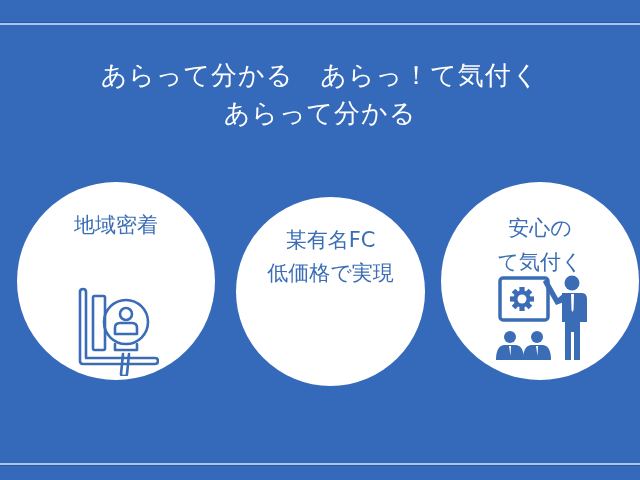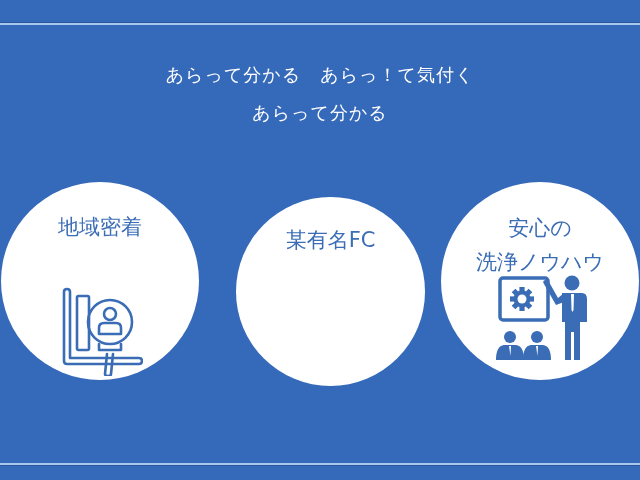"あらって分かる あらっ！て気付く" .headline { font-size: 18px -> 26px }
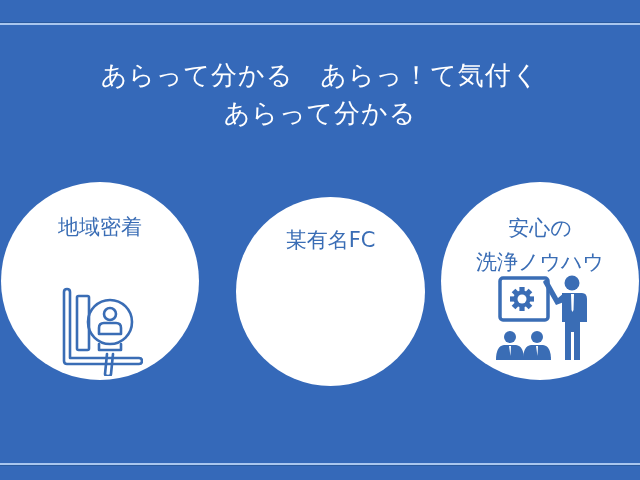"地域密着" .circle-left { font-family: none -> Liberation Mono, monospace; left: 1px -> 17px }
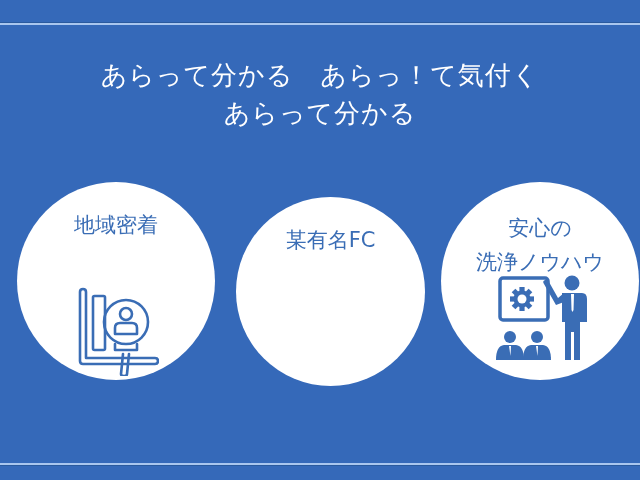"低価格で実現" div { html: none -> <div>低価格で実現</div> }
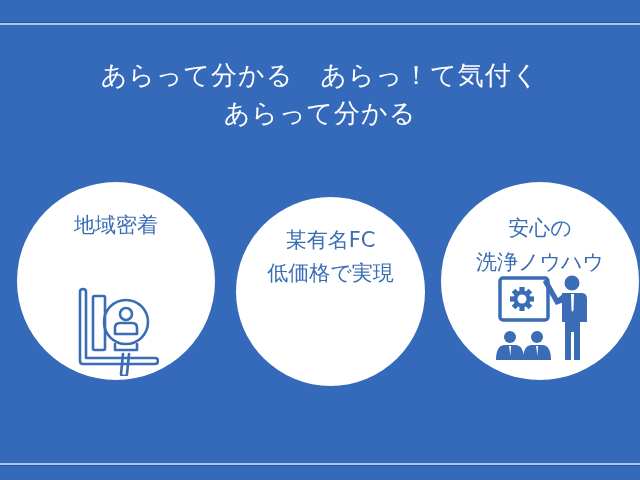"洗浄ノウハウ" div { text: 洗浄ノウハウ -> て気付く }
